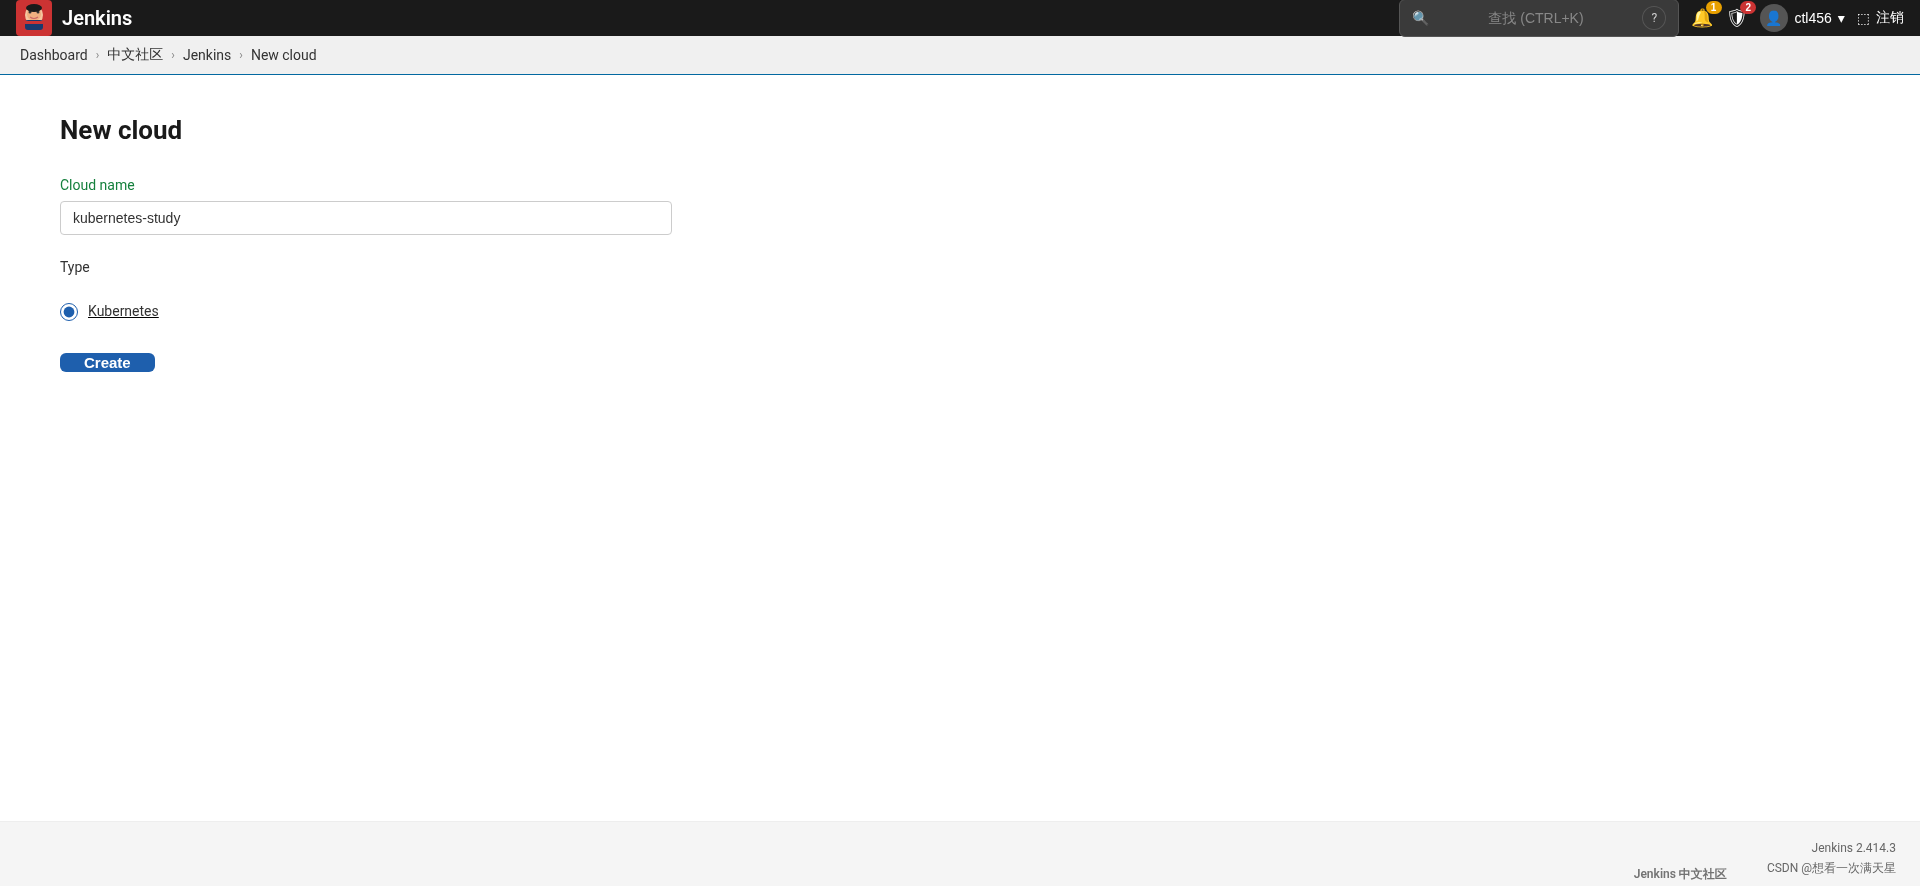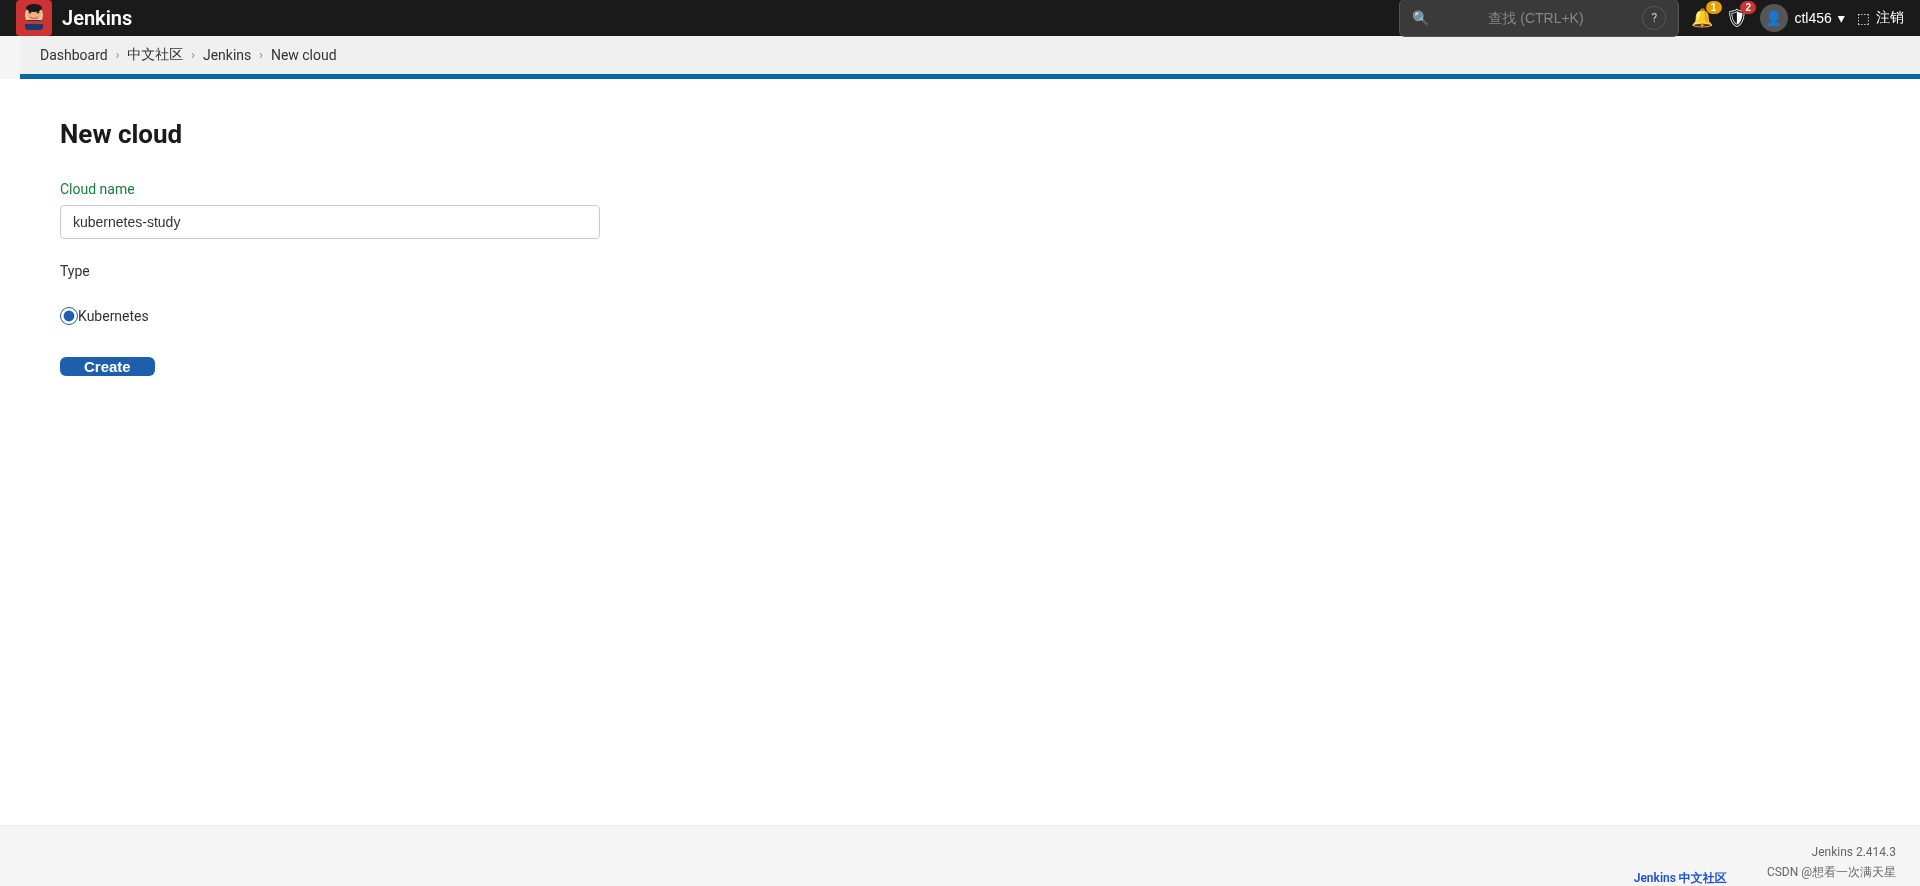"Dashboard" .breadcrumb-bar { border-bottom: 5px solid #0369a1 -> 1px solid #0369a1; margin-left: 20px -> none }
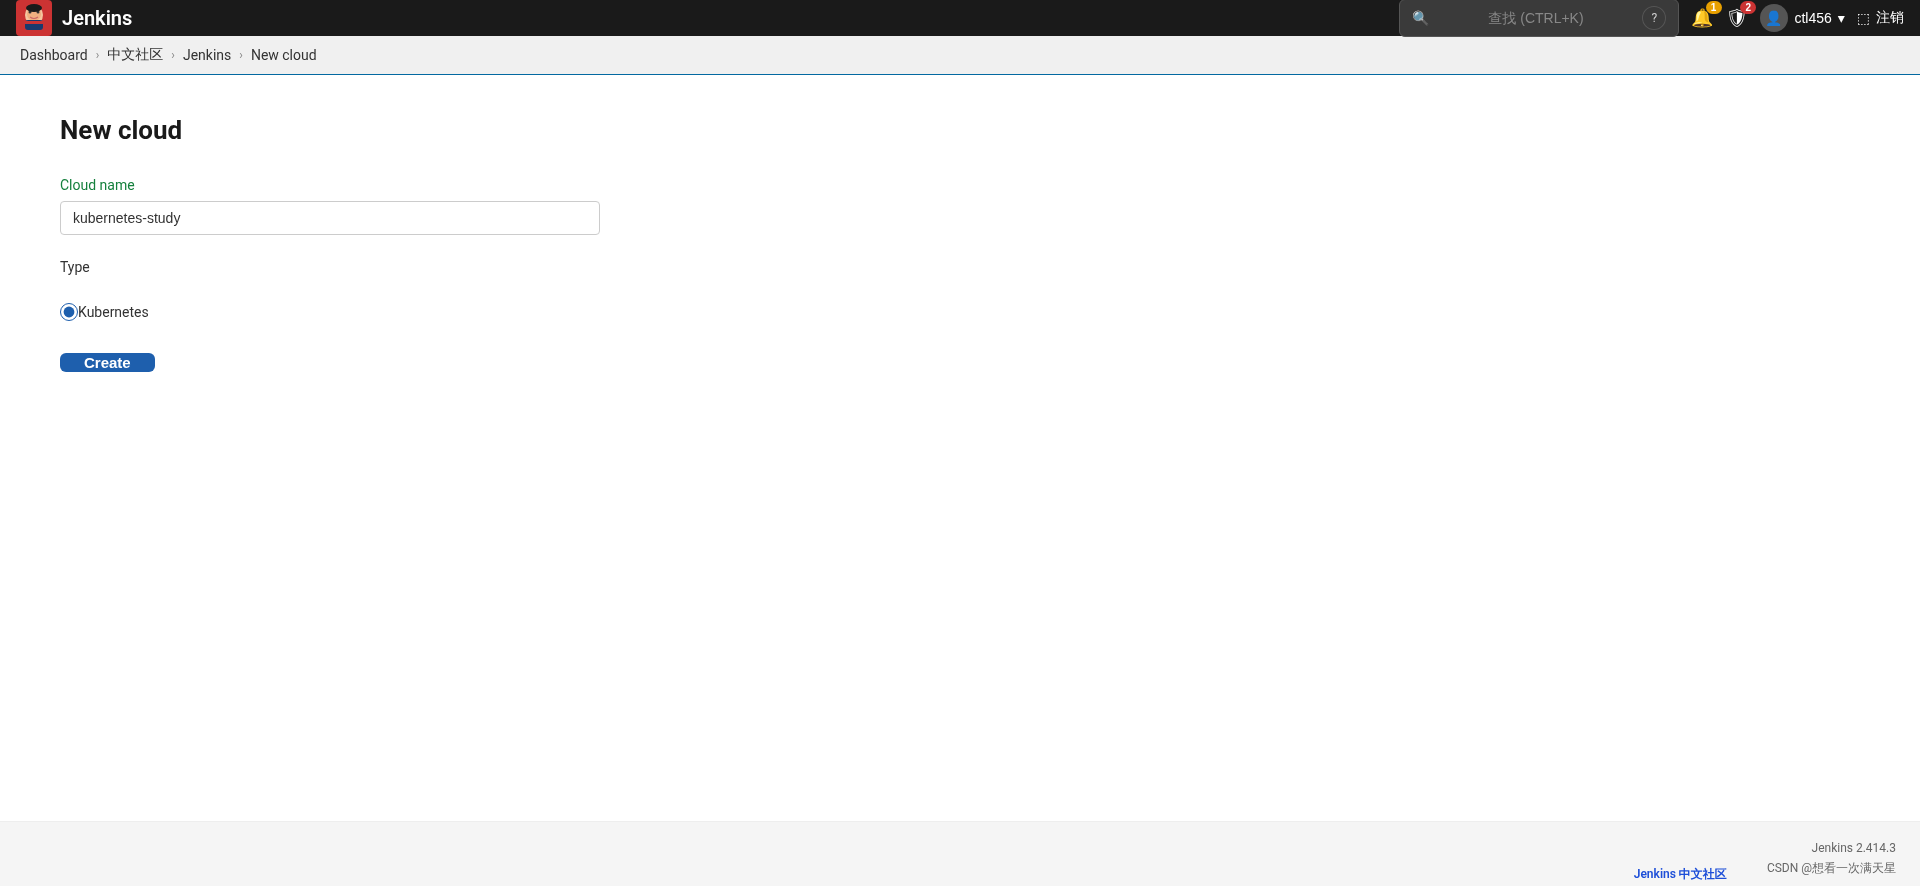"kubernetes-study" .form-input { width: 540px -> 612px }
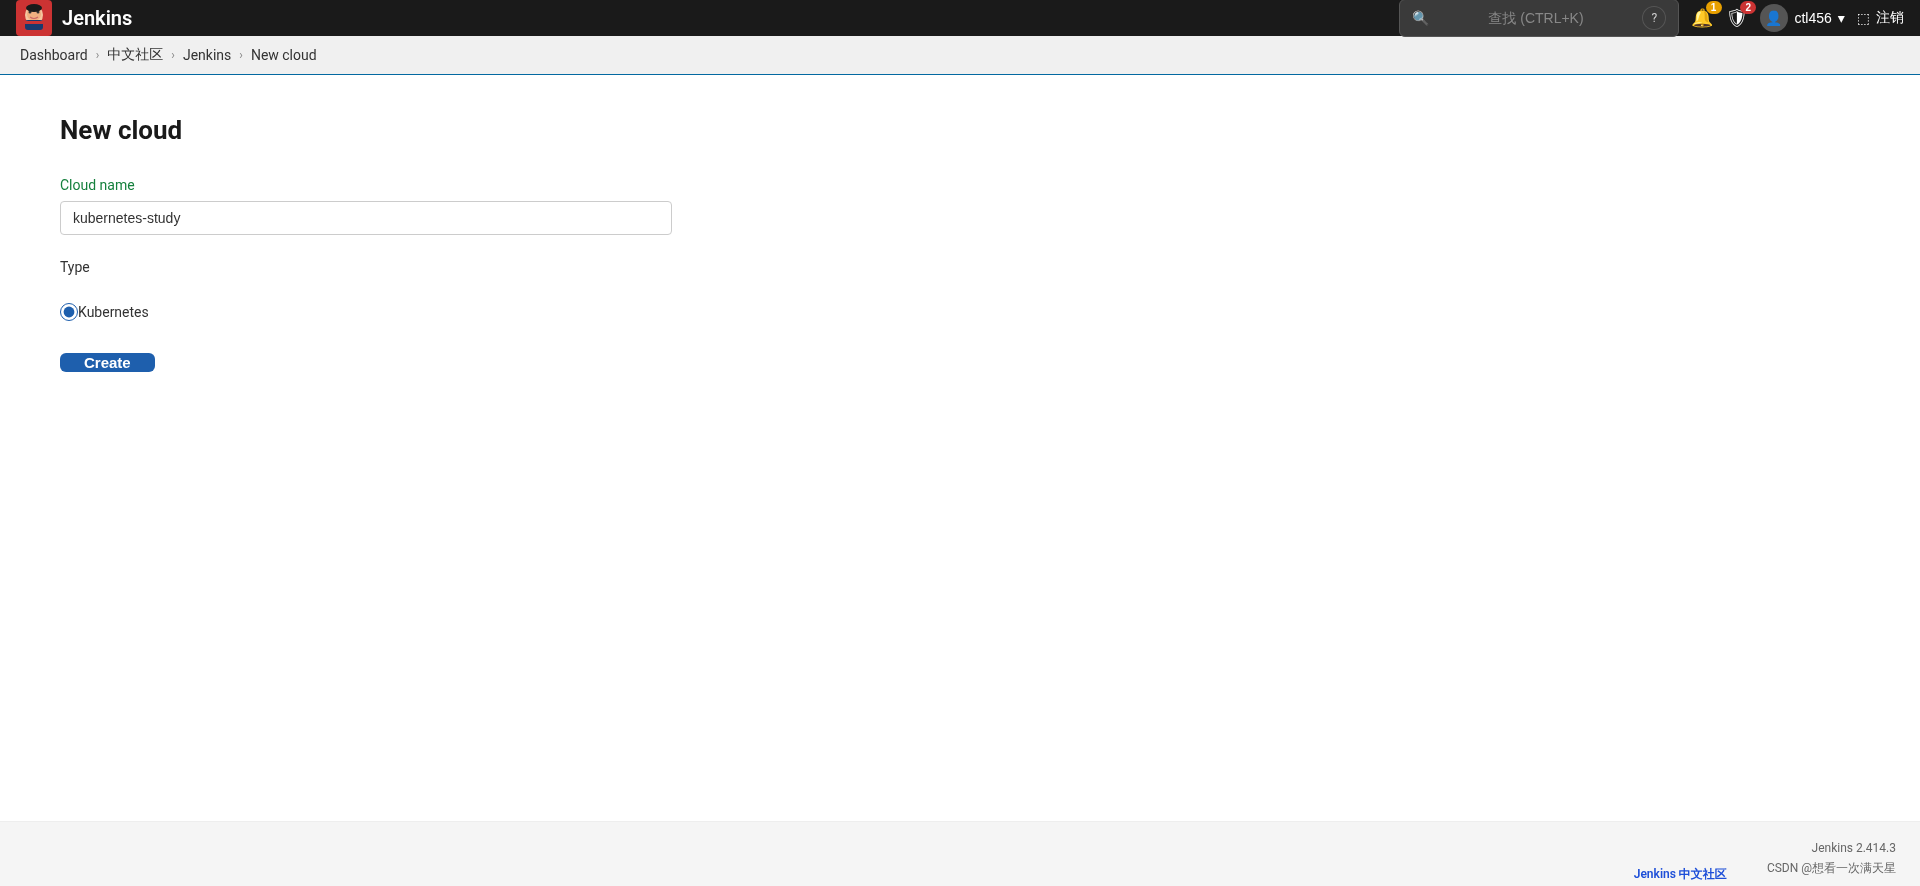"Kubernetes" .radio-option { align-items: center -> flex-start; gap: none -> 10px; text-decoration: none -> underline }
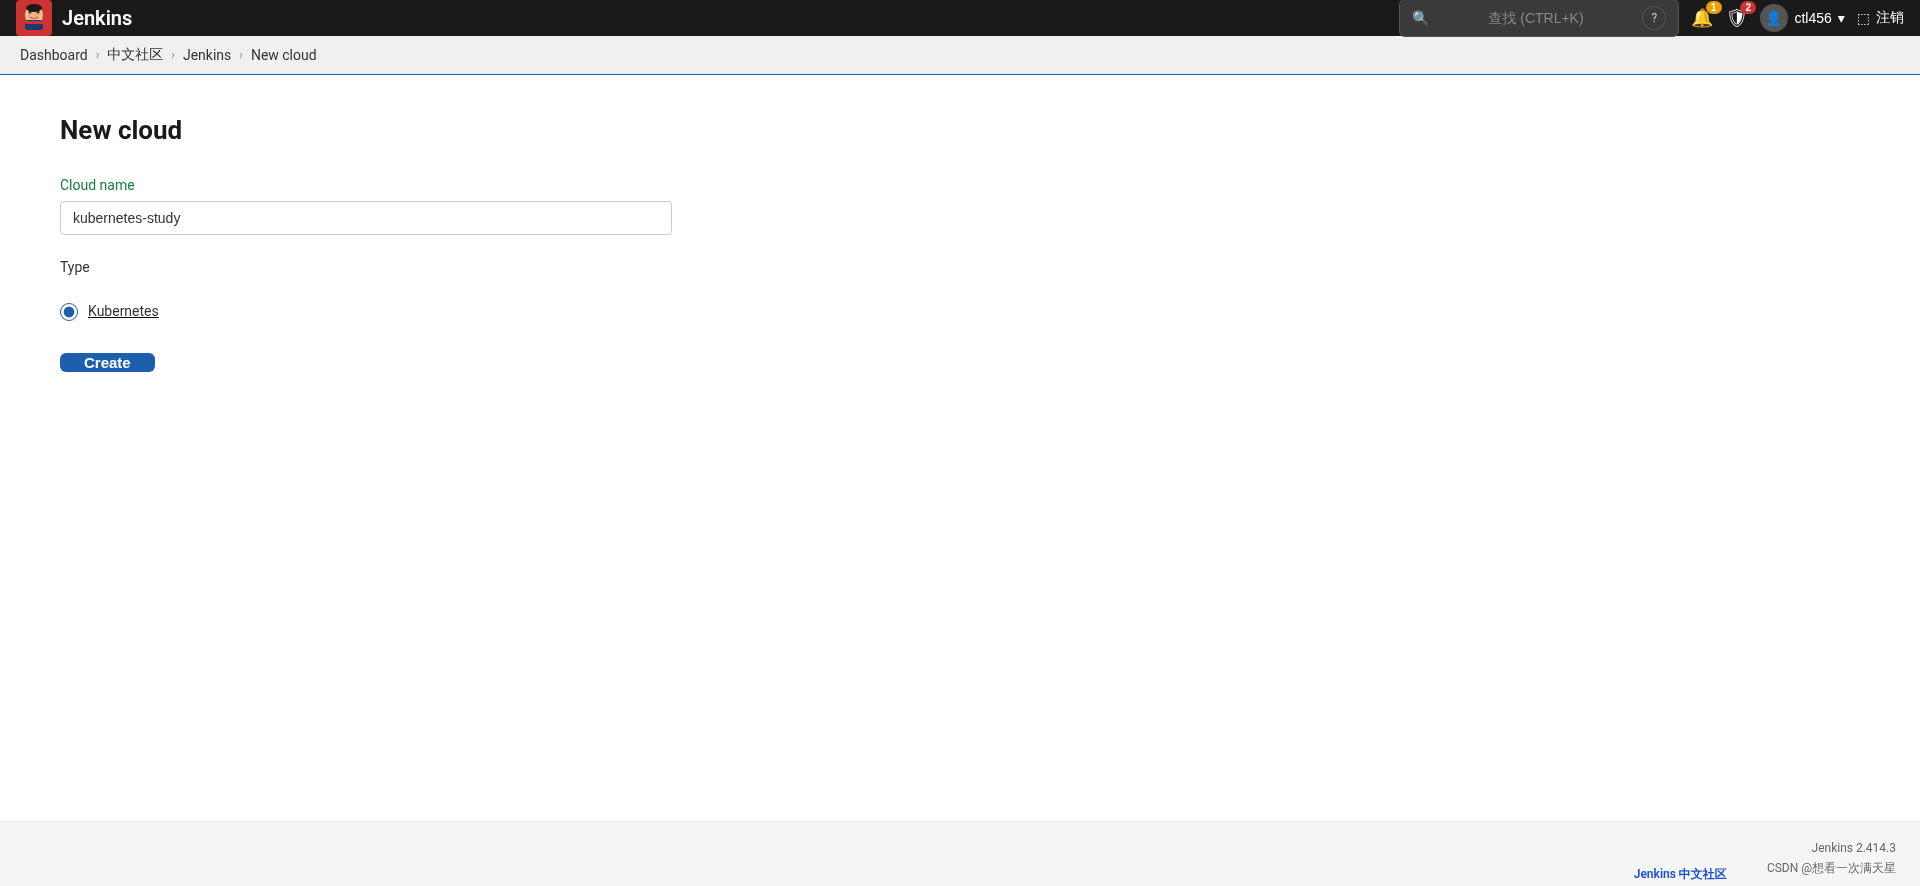"Jenkins 中文社区" .footer-link { color: #1d4ed8 -> #737373 }
